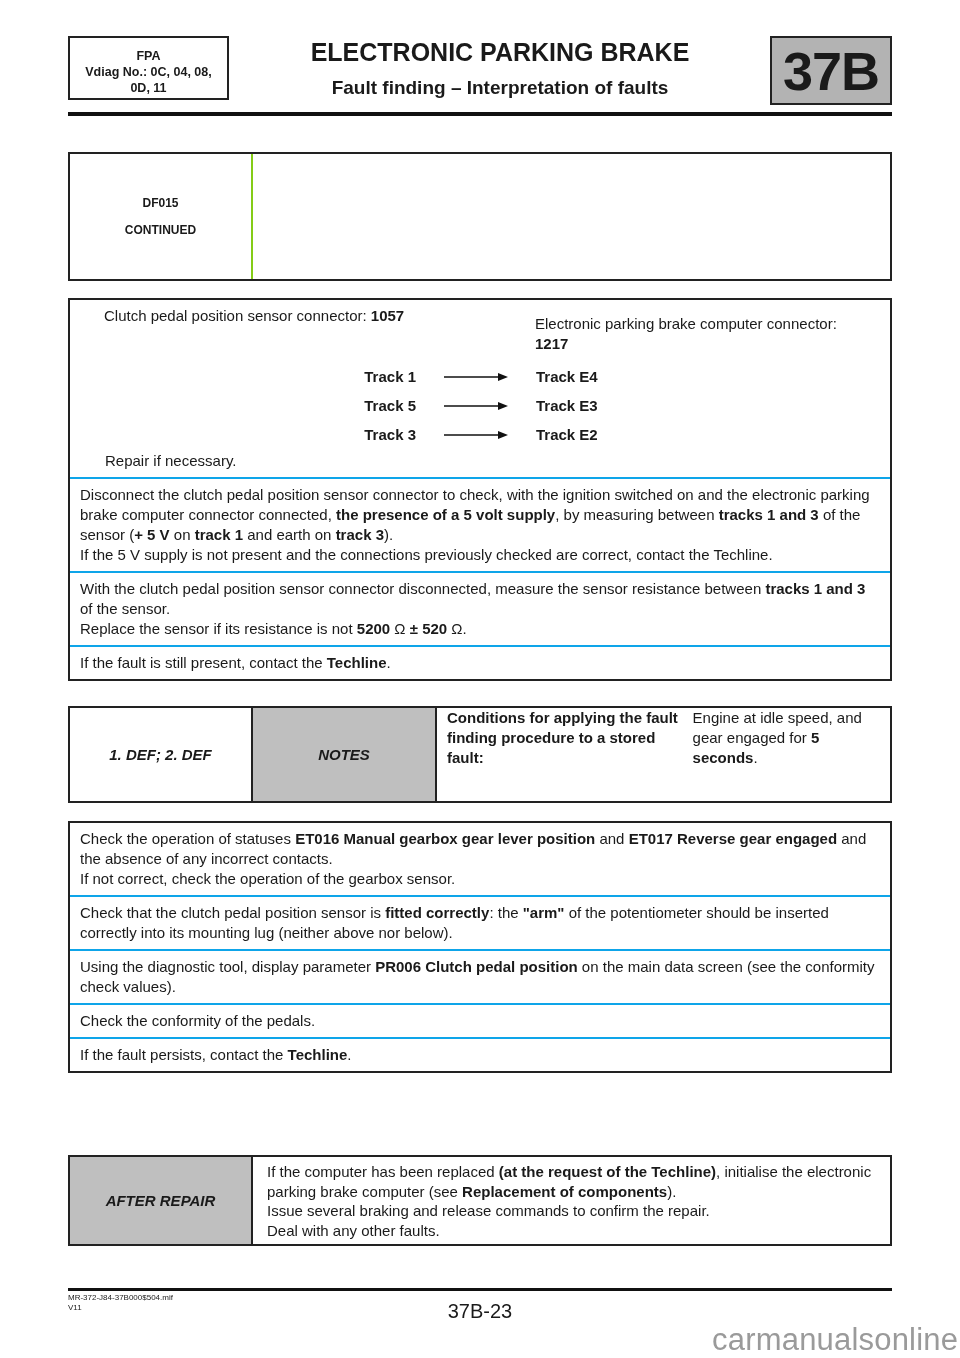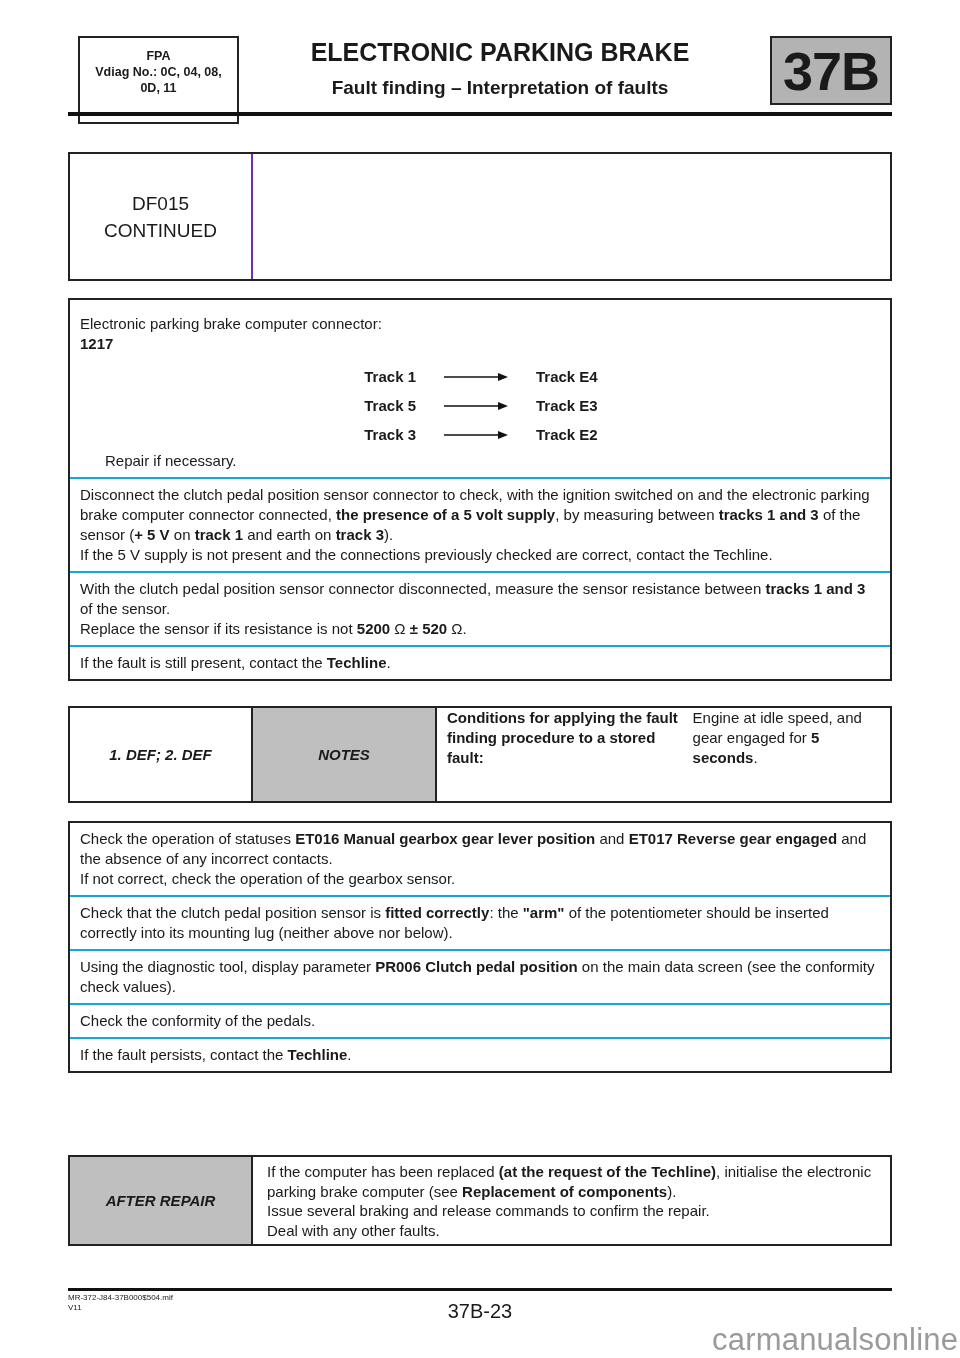"FPA" .hdr-left { height: 88px -> 64px; margin-left: 10px -> none }
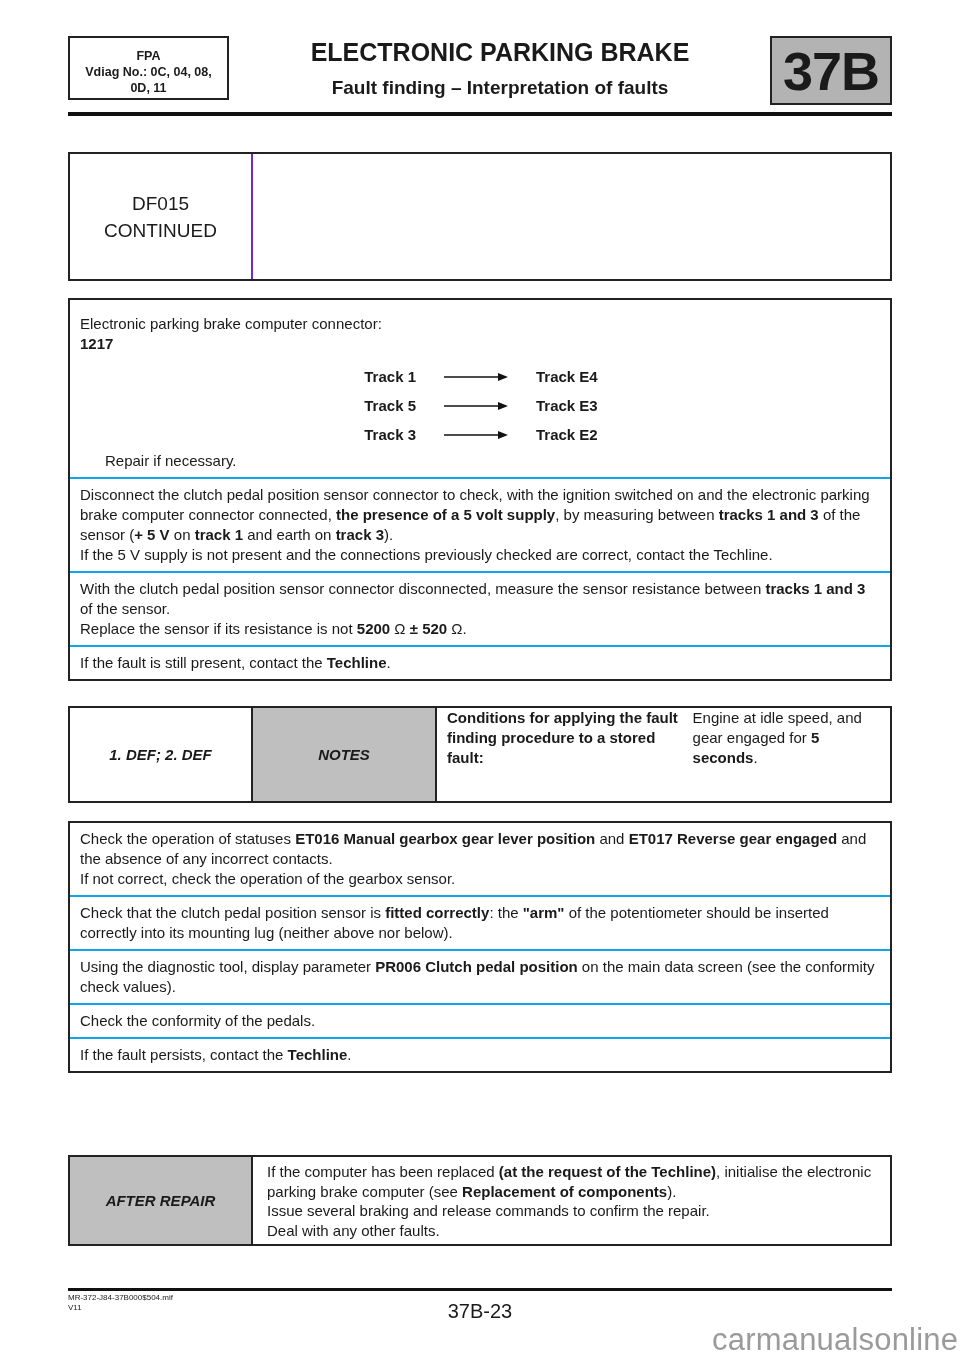"DF015" .df-left { border-right: 2px solid #6d28d9 -> 2px solid #84cc16; font-size: 19px -> 12px; font-weight: normal -> bold }
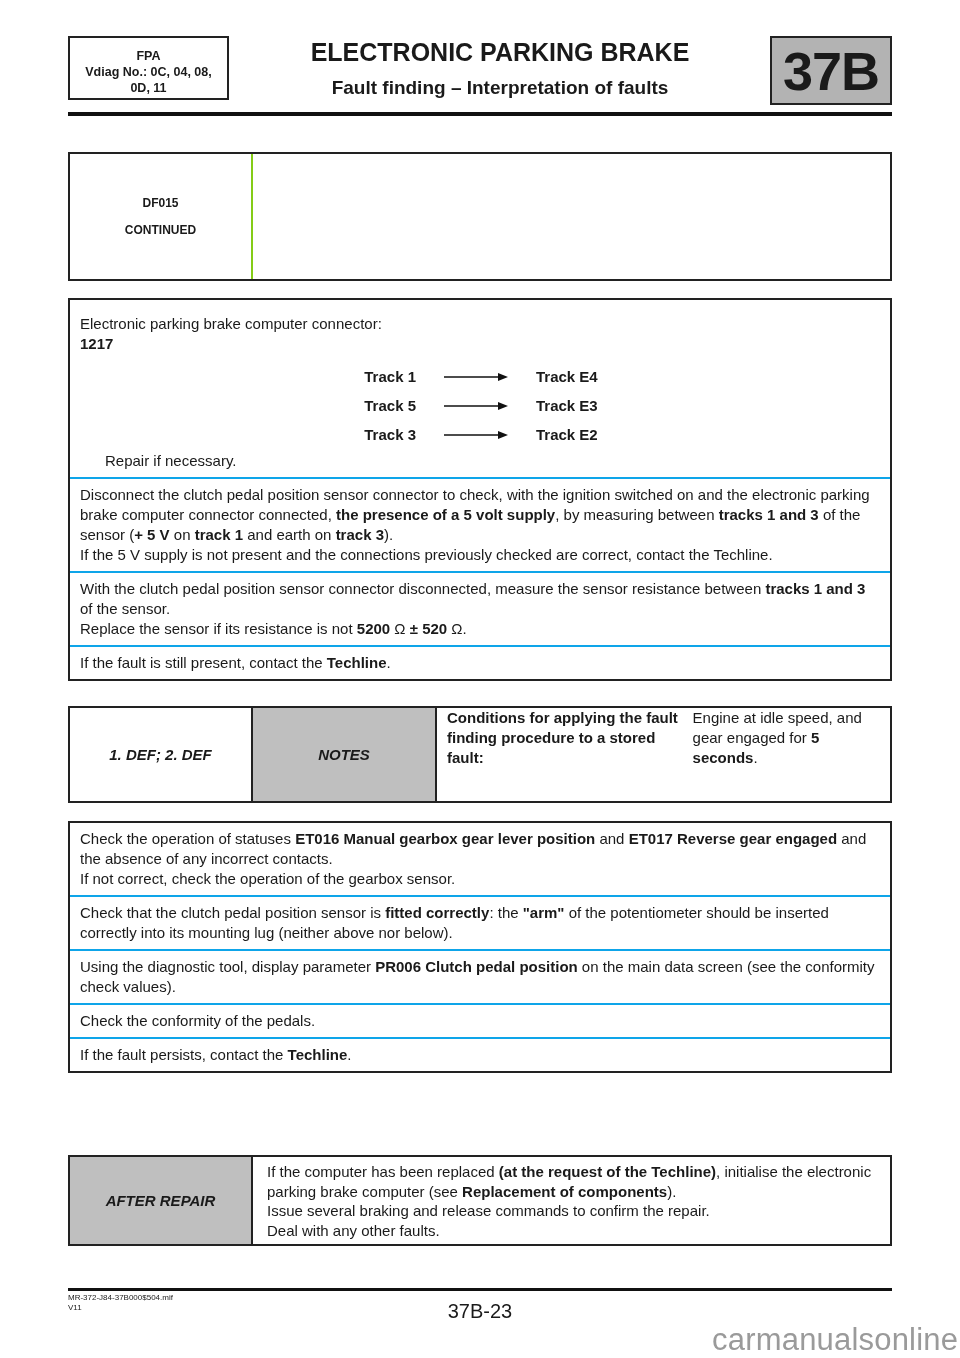"Clutch pedal position sensor connector:" div.c1 { html: none -> <div> <span>Clutch pedal position sensor connector: </span><b>1057</b> </div> }
